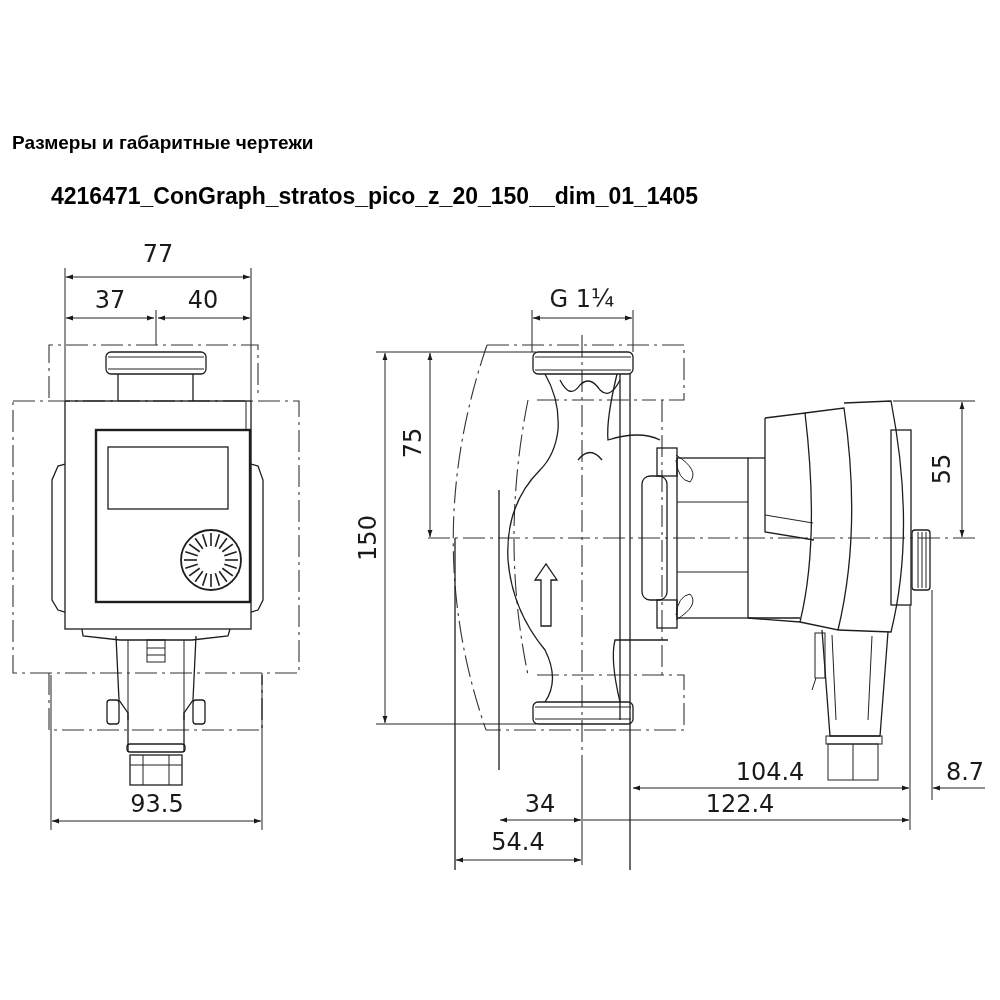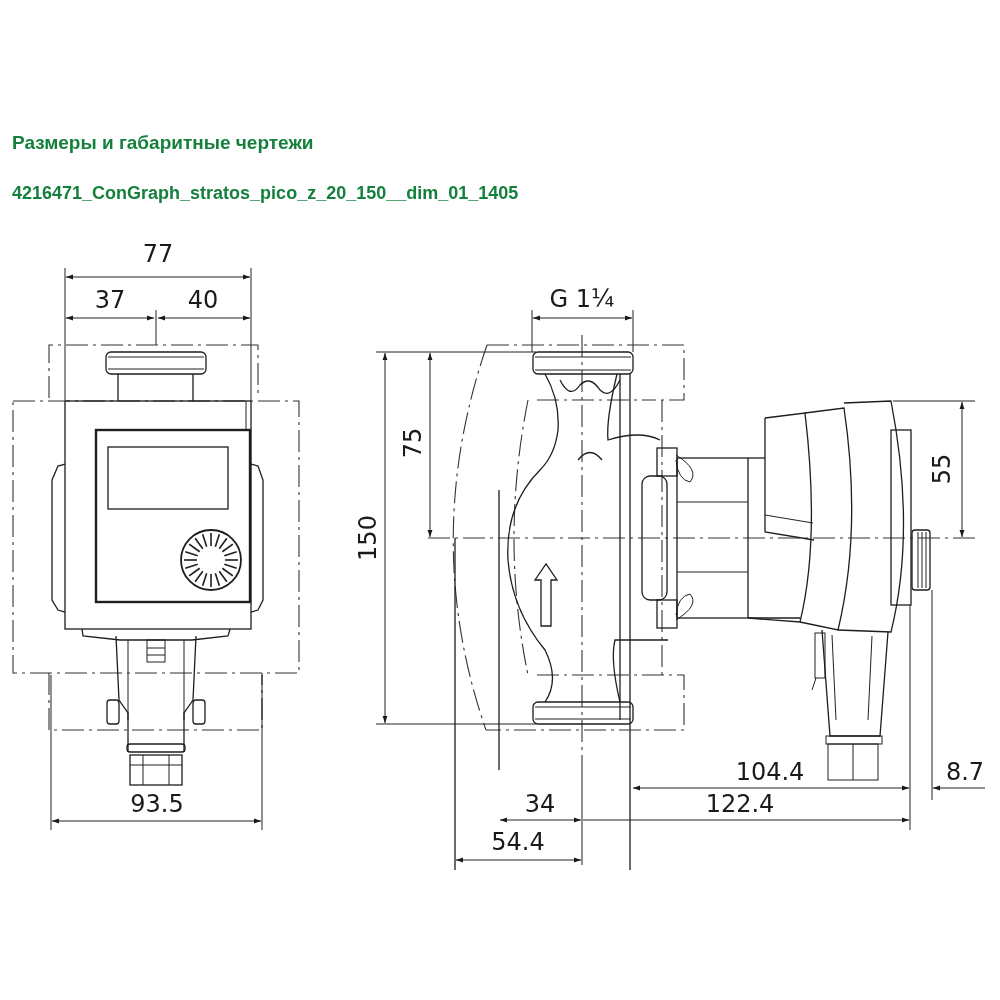"Размеры и габаритные чертежи" .hdr { color: #15803d -> #000000 }
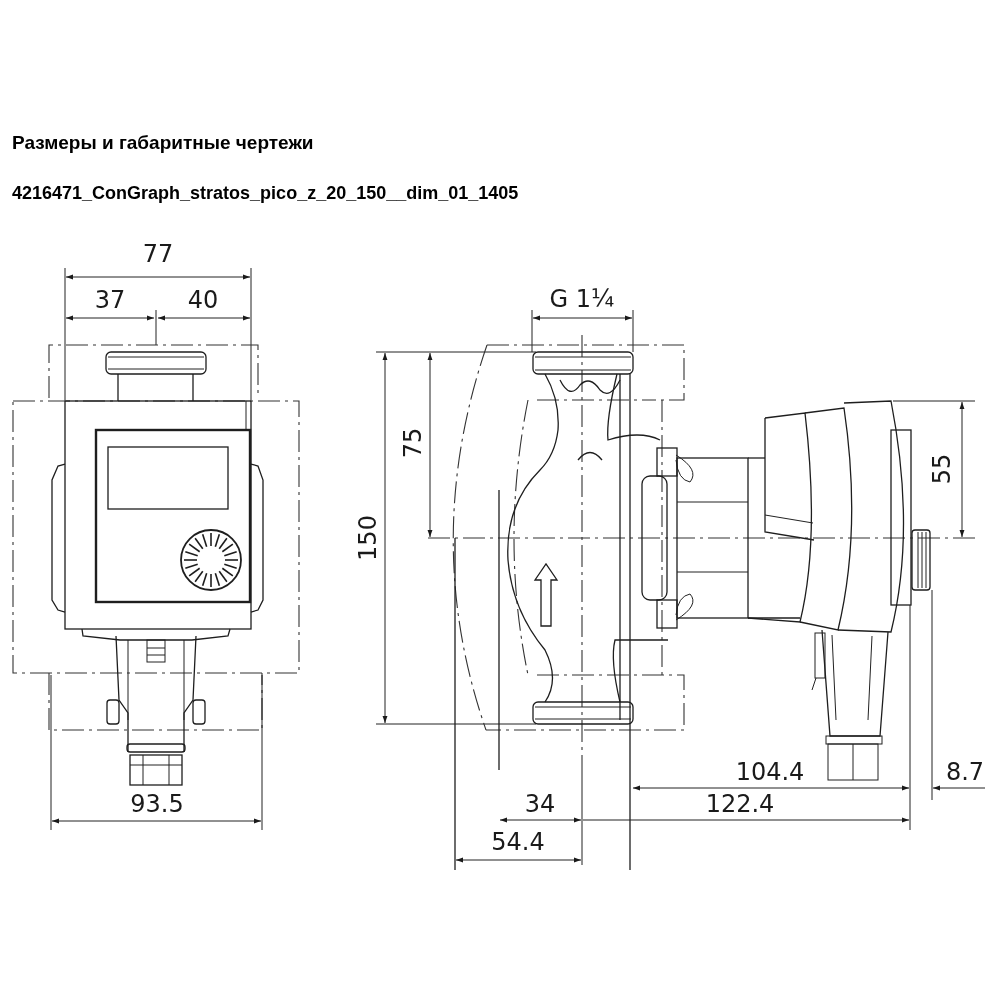"4216471_ConGraph_stratos_pico_z_20_150__" .hdr.sub { font-size: 18px -> 23px; margin-left: none -> 39px }
